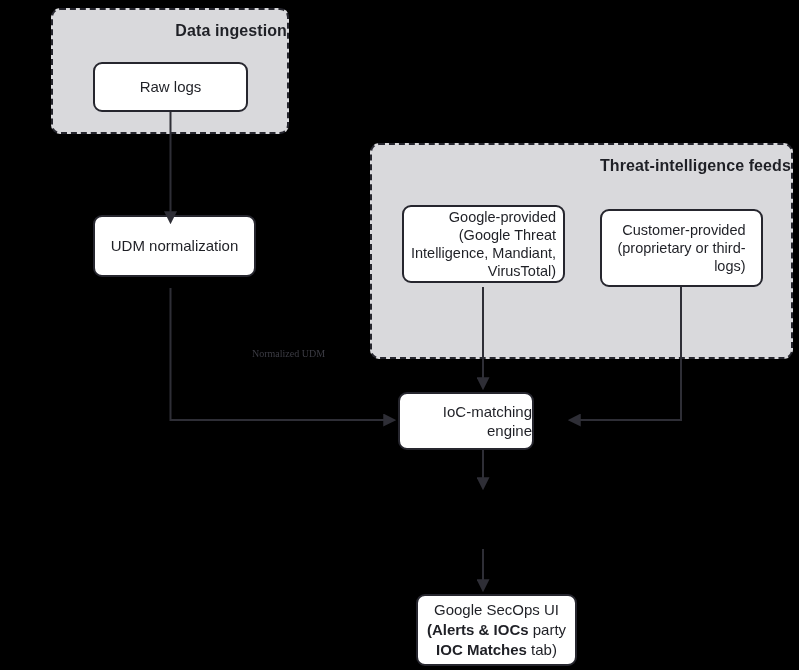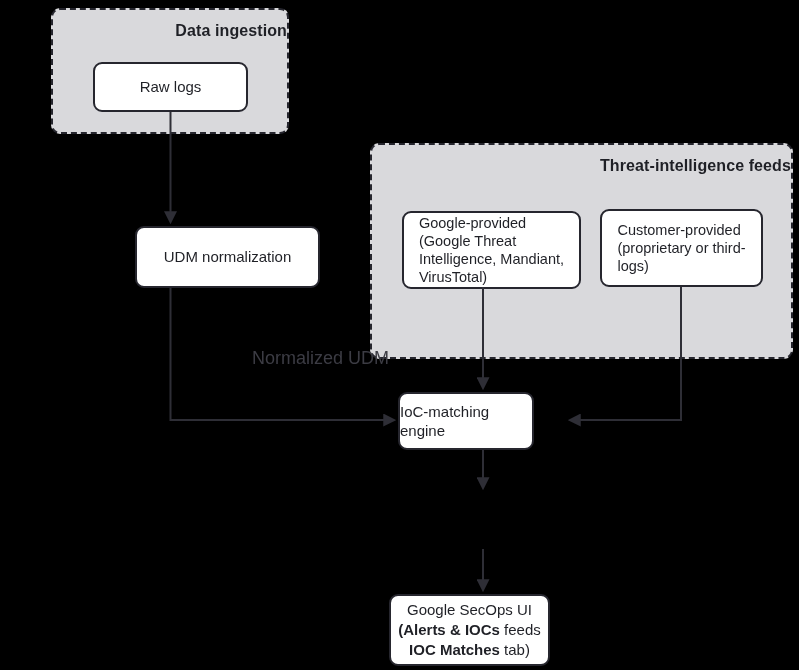"Raw logs" .node { text-align: left -> right }
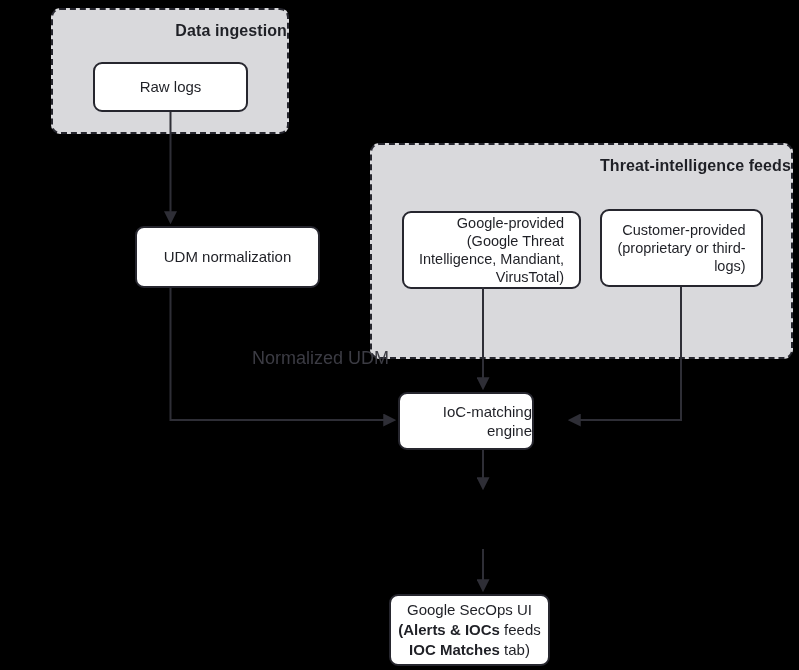"Google-provided" div.node { top: 211px -> 205px; width: 179px -> 163px }
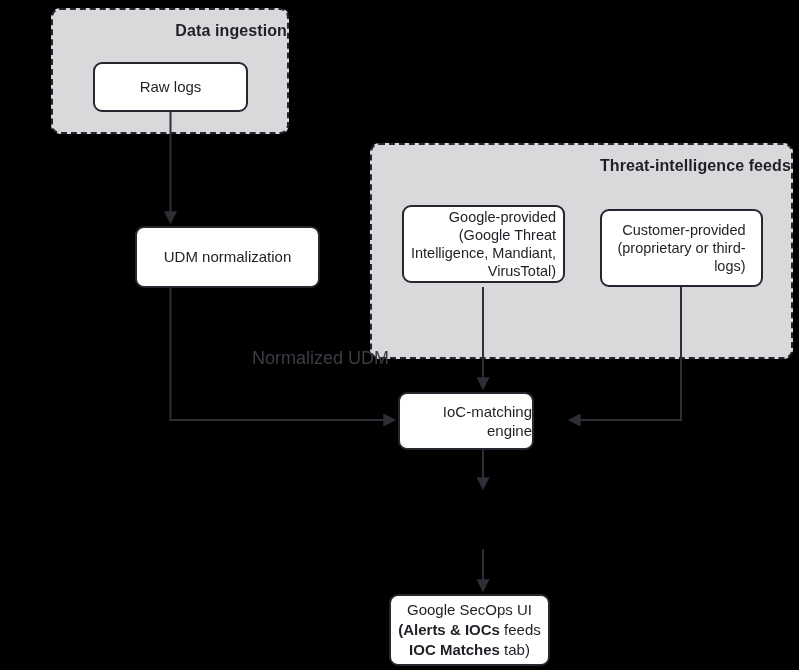"UDM normalization" div.node { margin-left: 42px -> none; top: 226px -> 215px; width: 185px -> 163px }
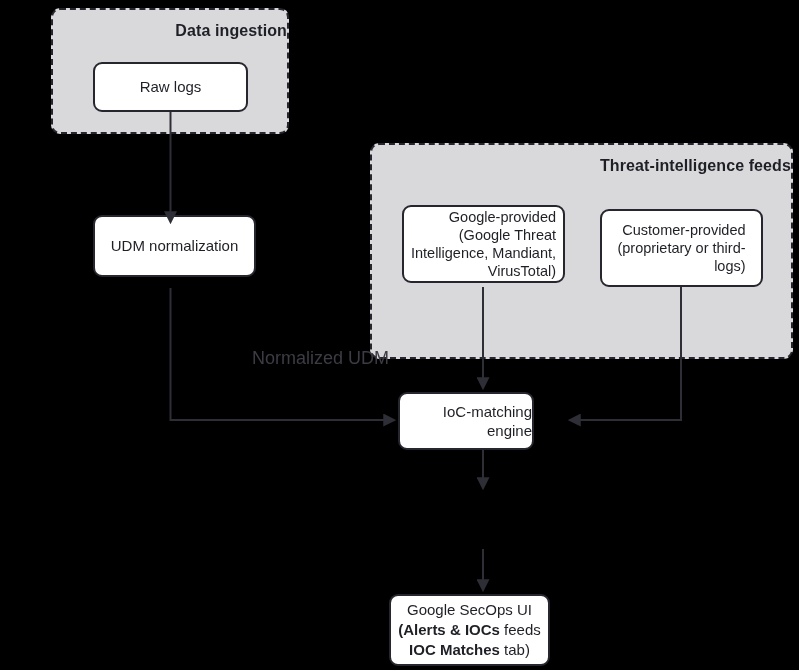"Normalized UDM" .edge-label { font-family: none -> Liberation Serif, serif; font-size: 18px -> 10px }
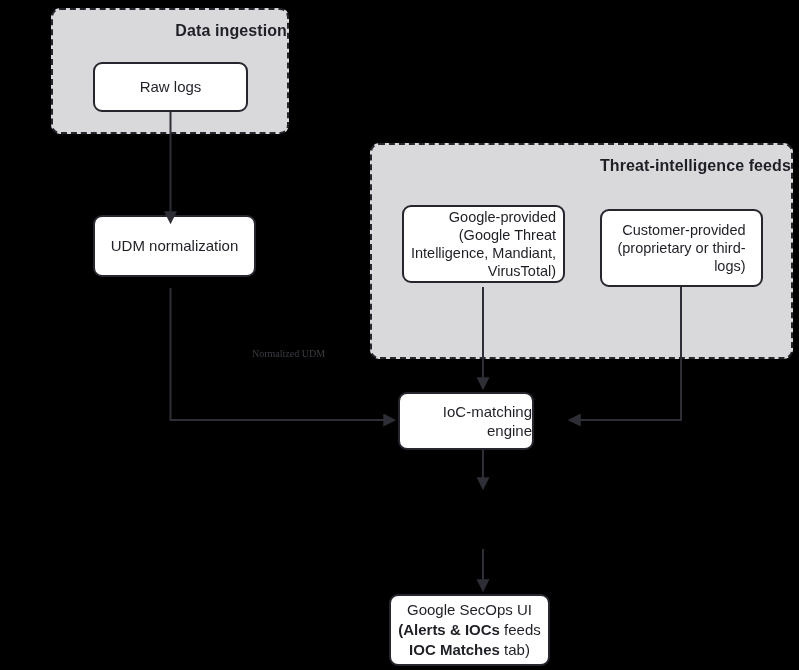"Google SecOps UI" div.node { left: 389px -> 416px }
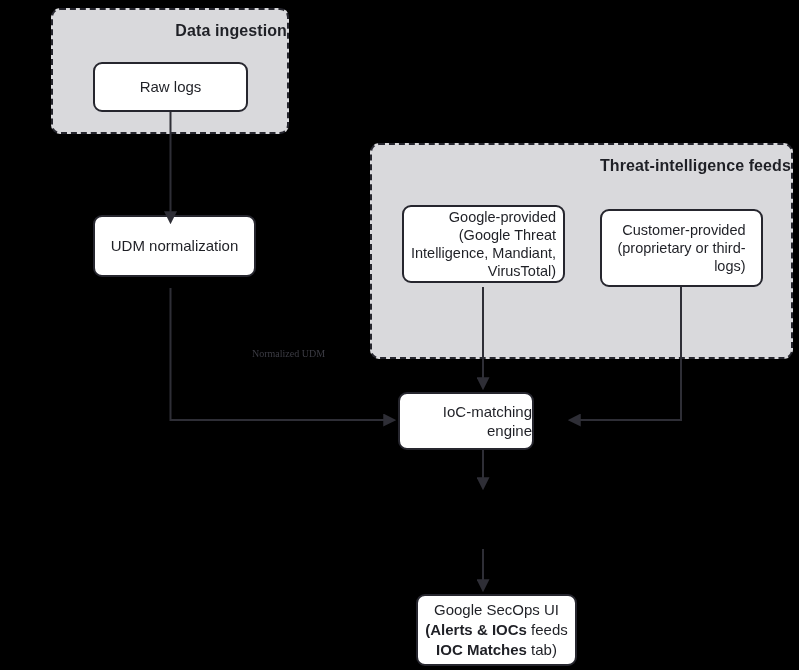"feeds" span { text: feeds -> party }
